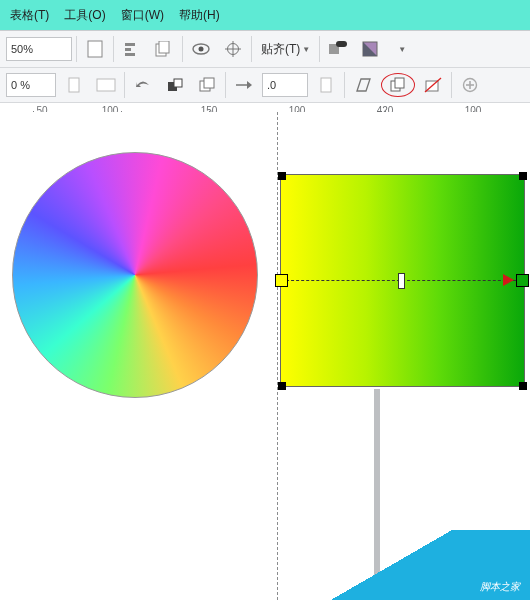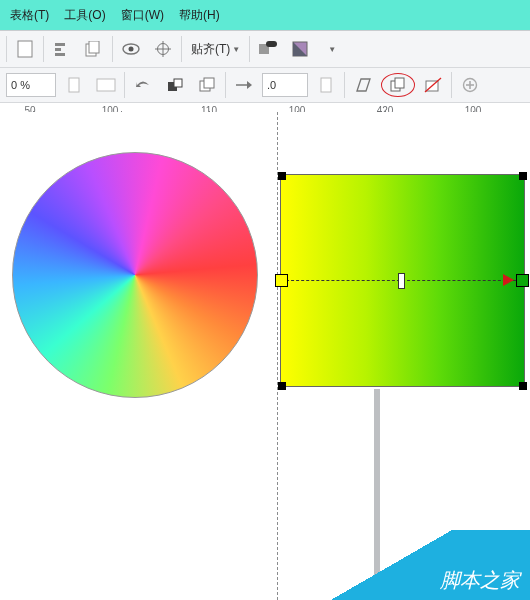"50%" input.tb-input { html: none -> <input> }
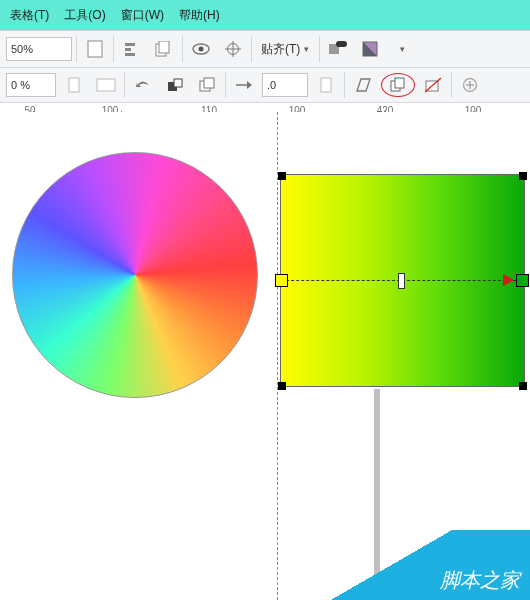"50" div.label { left: 30px -> 42px }
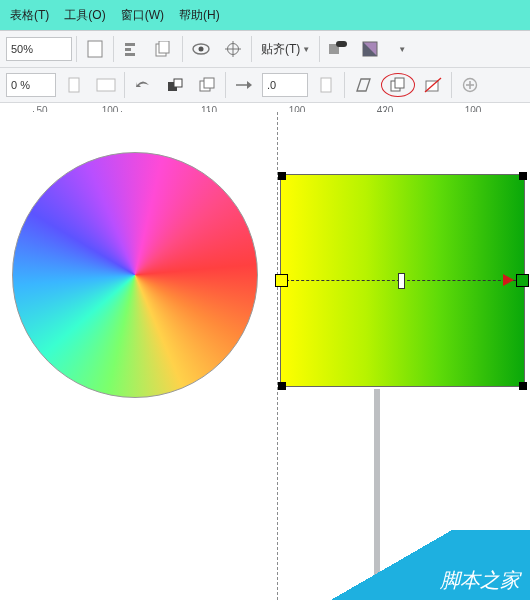"110" div.label { text: 110 -> 150 }
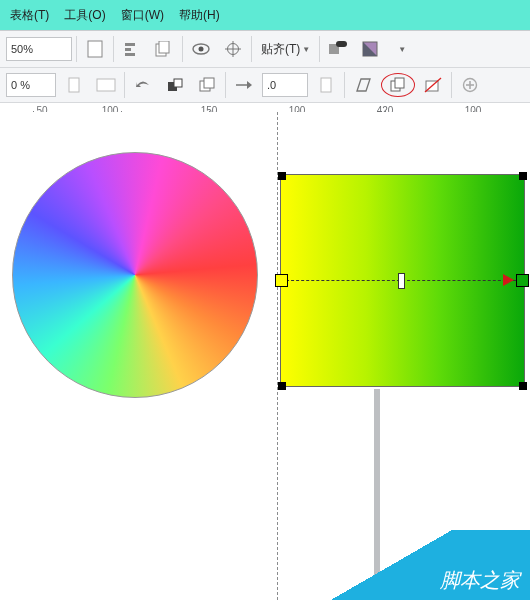"脚本之家" .footer span { font-size: 20px -> 10px }
